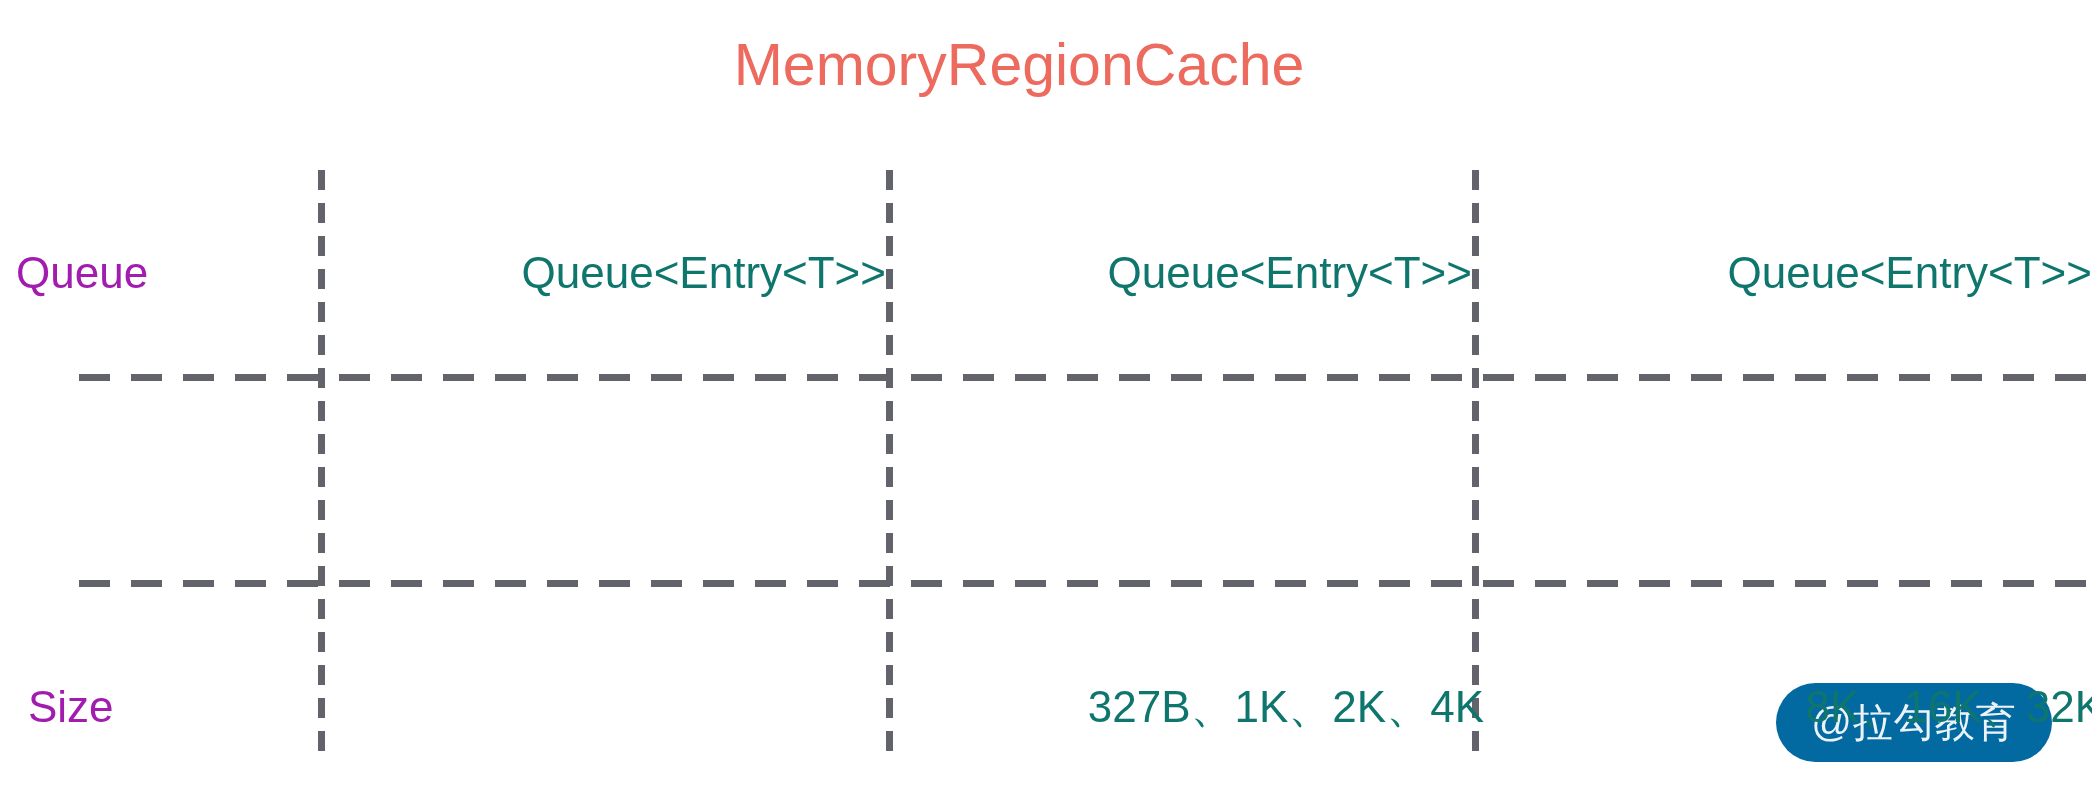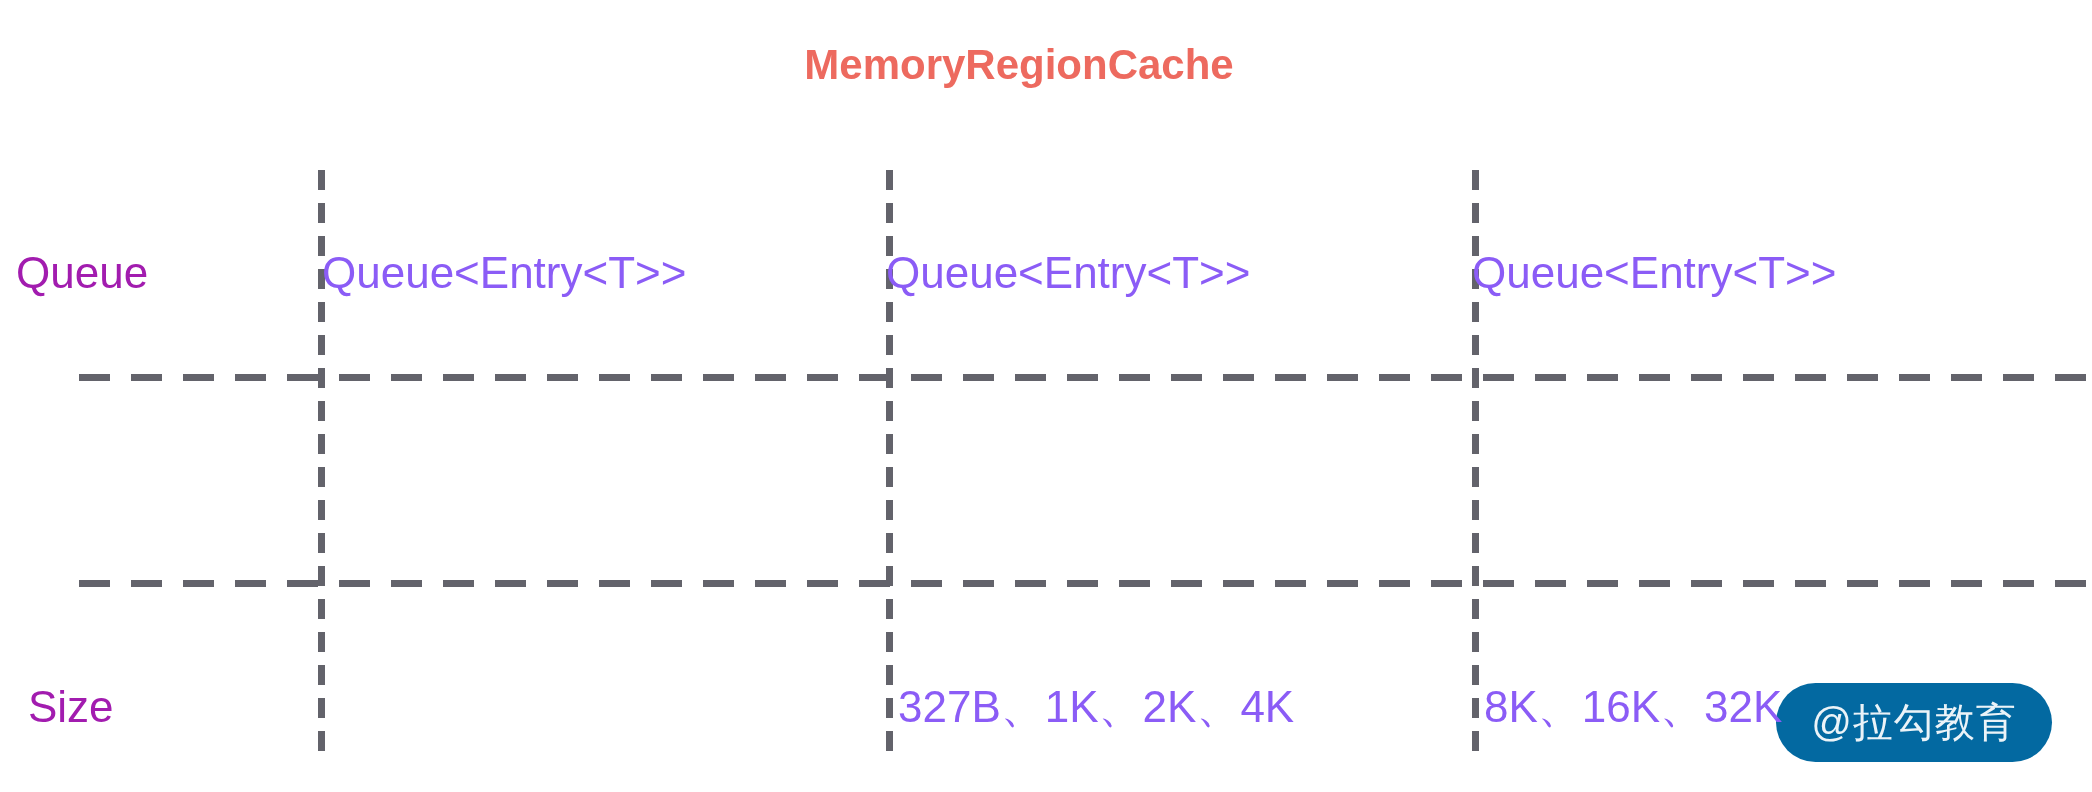"MemoryRegionCache" .title { font-size: 42px -> 59px; font-weight: 700 -> 400 }
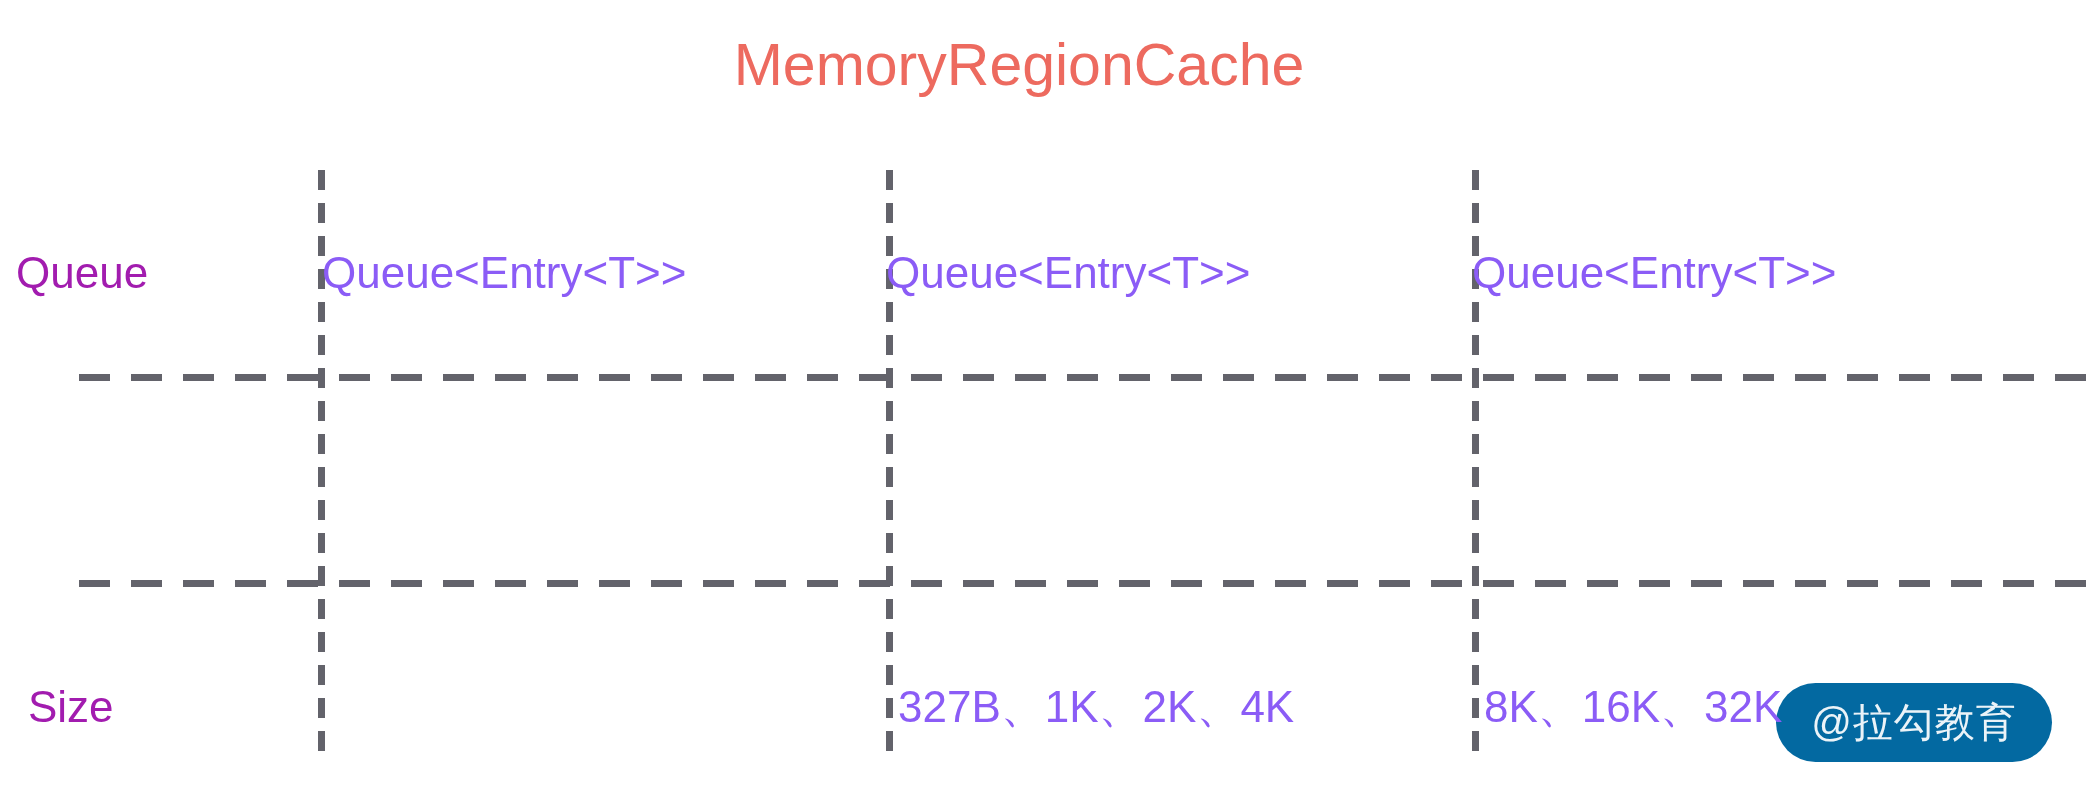"Queue<Entry<T>>" .cell { color: #8b5cf6 -> #0f766e; text-align: left -> right }
